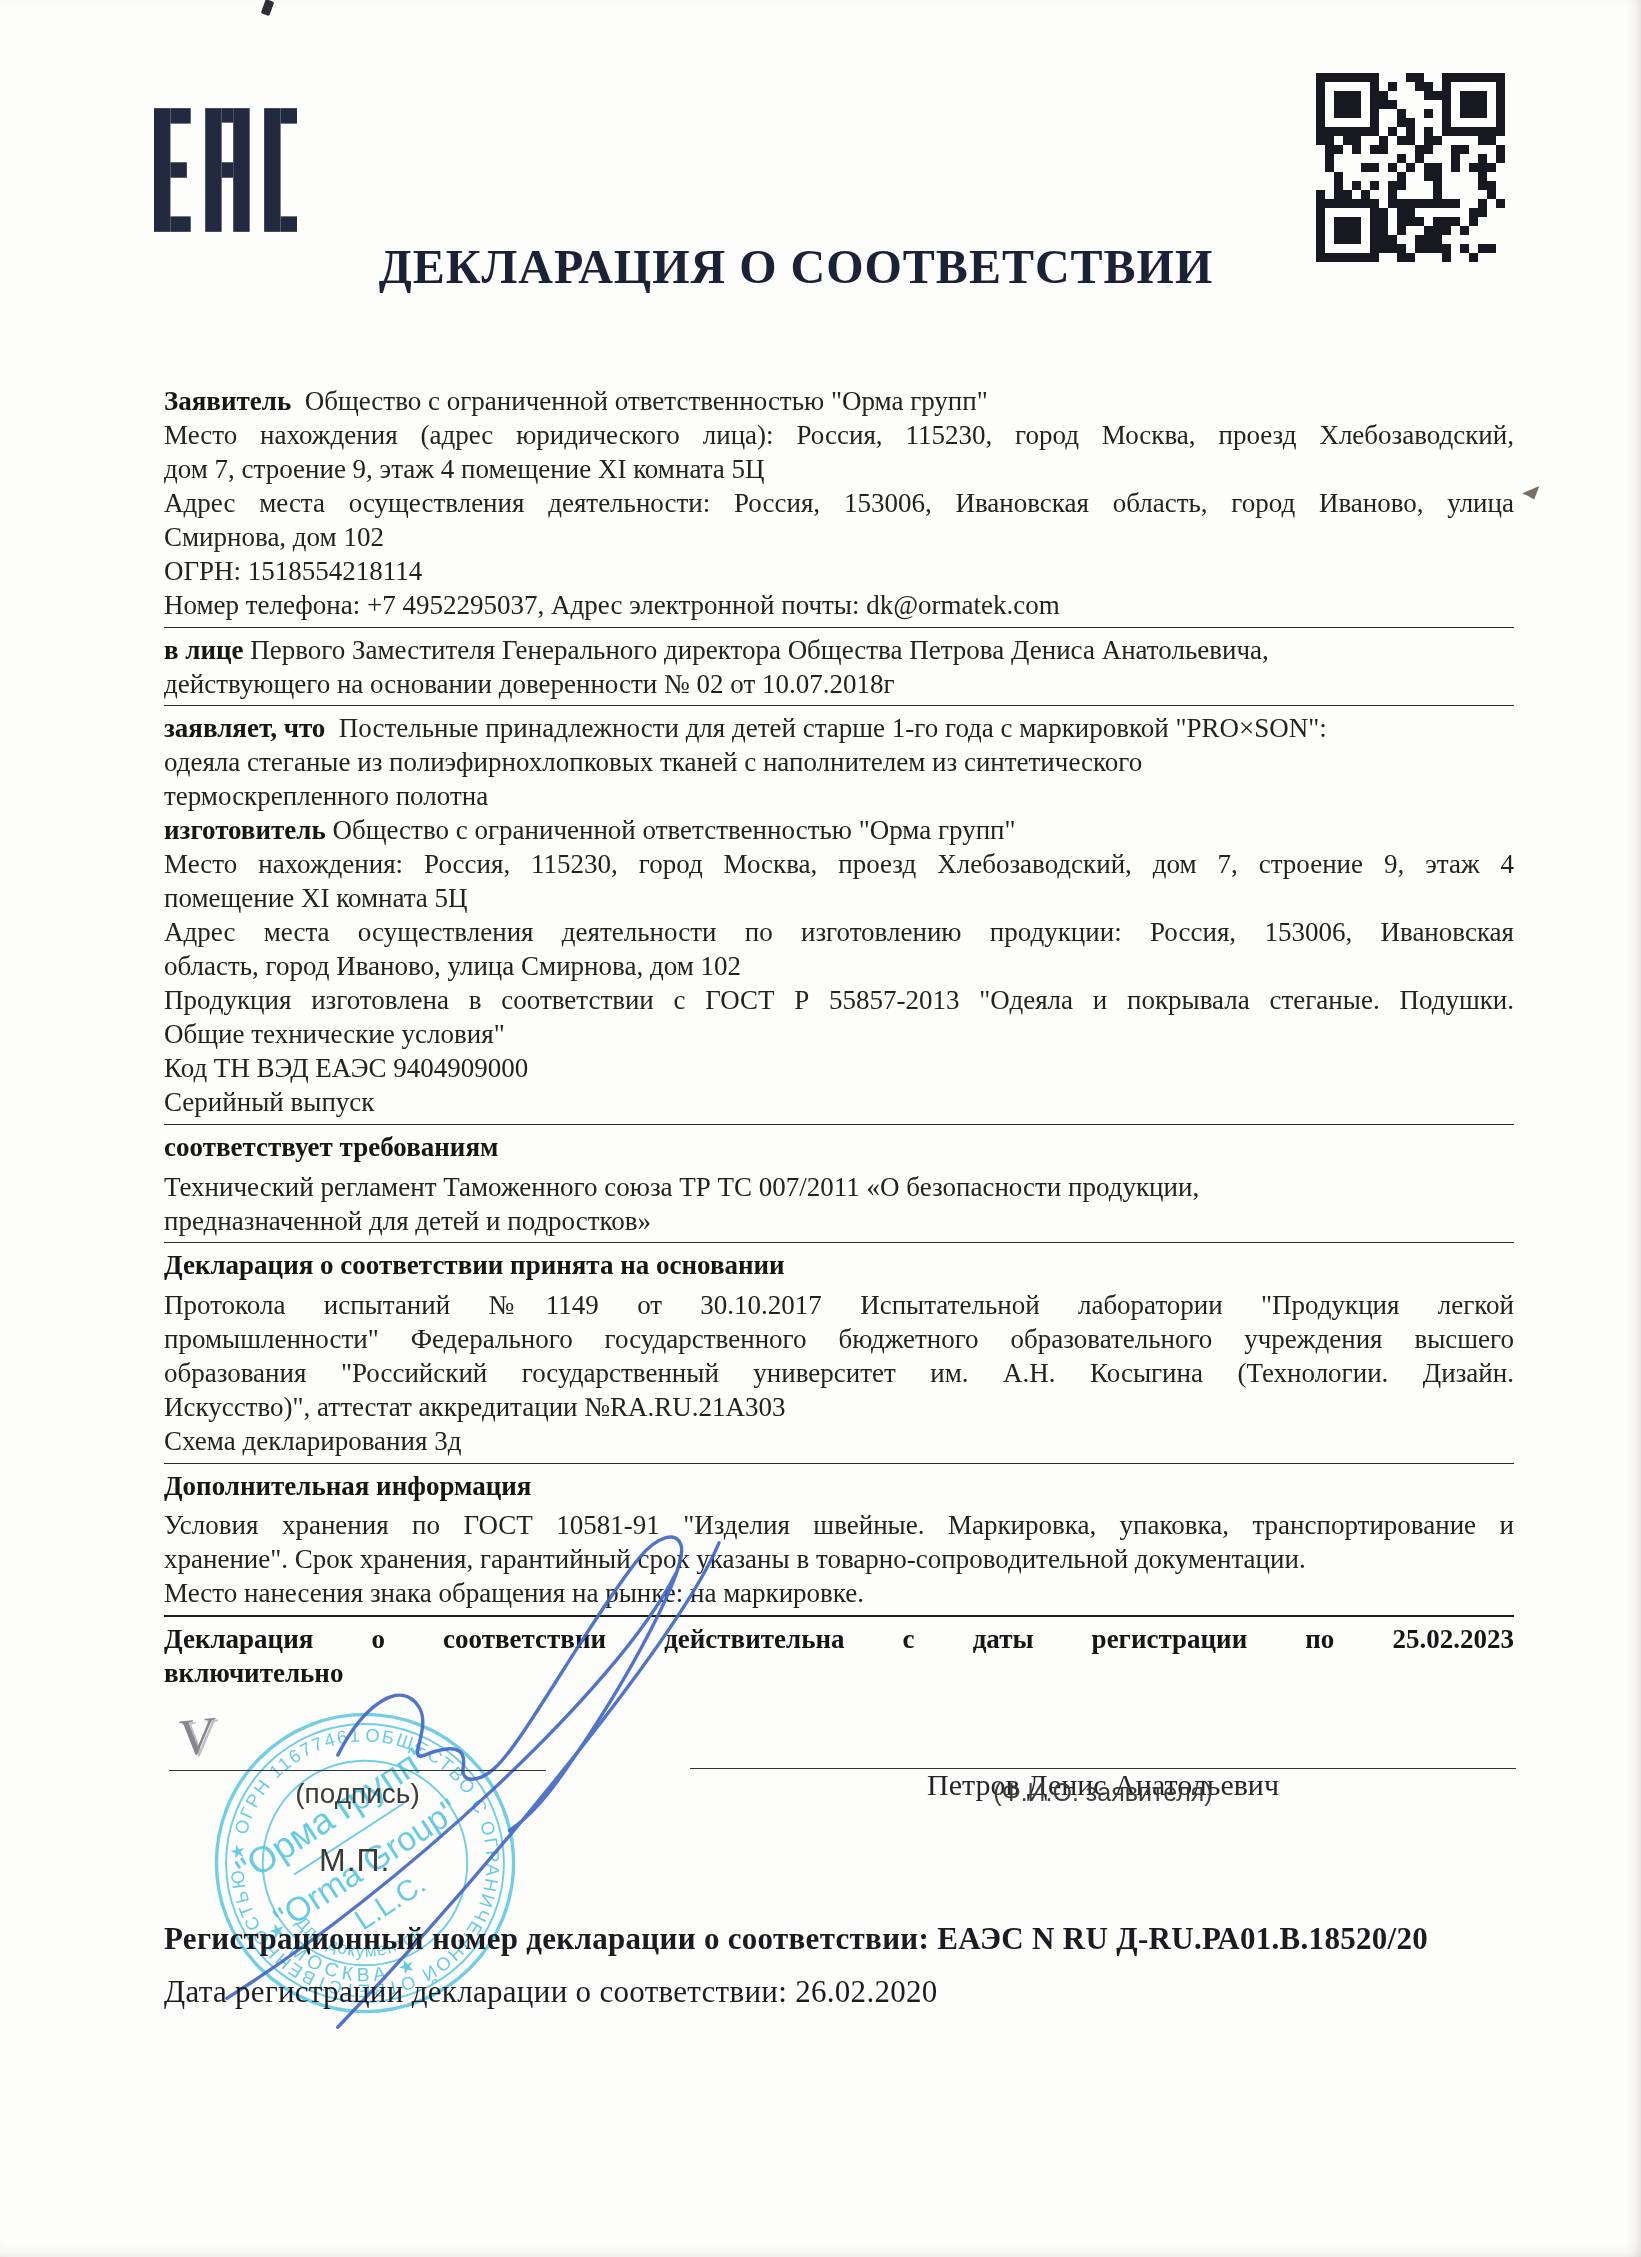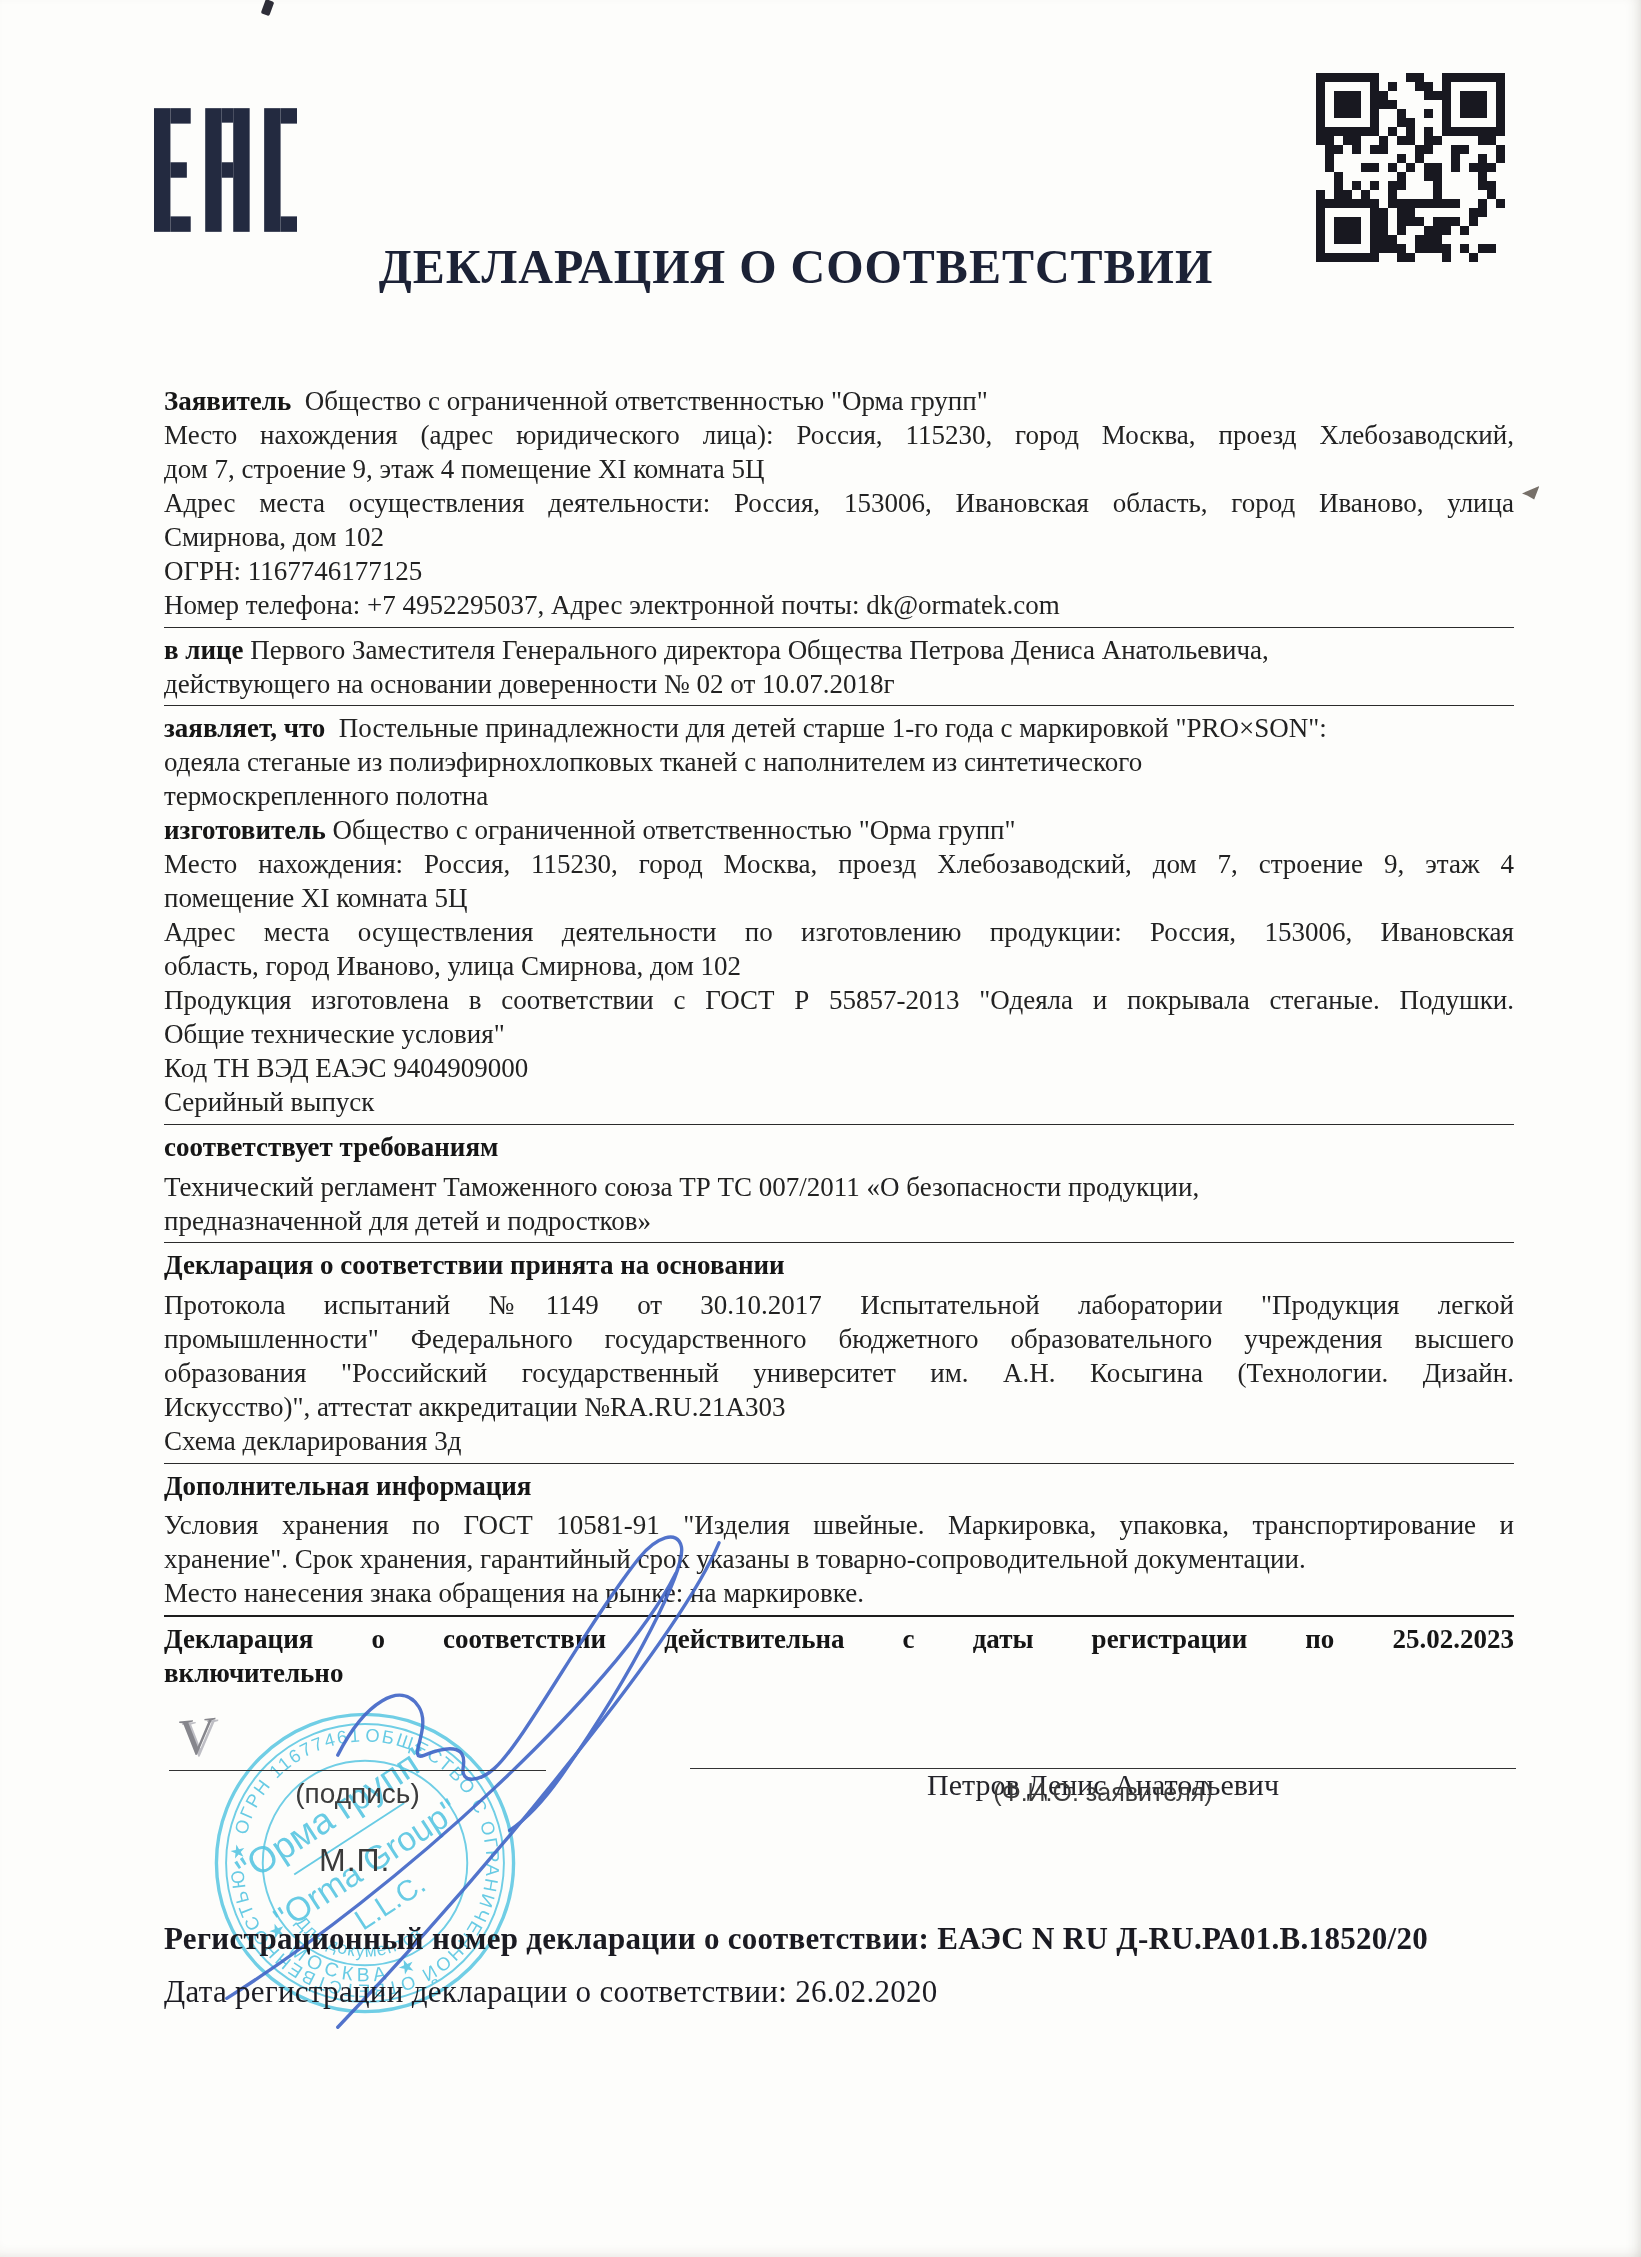"ОГРН: 1167746177125" span { text: 1167746177125 -> 1518554218114 }
